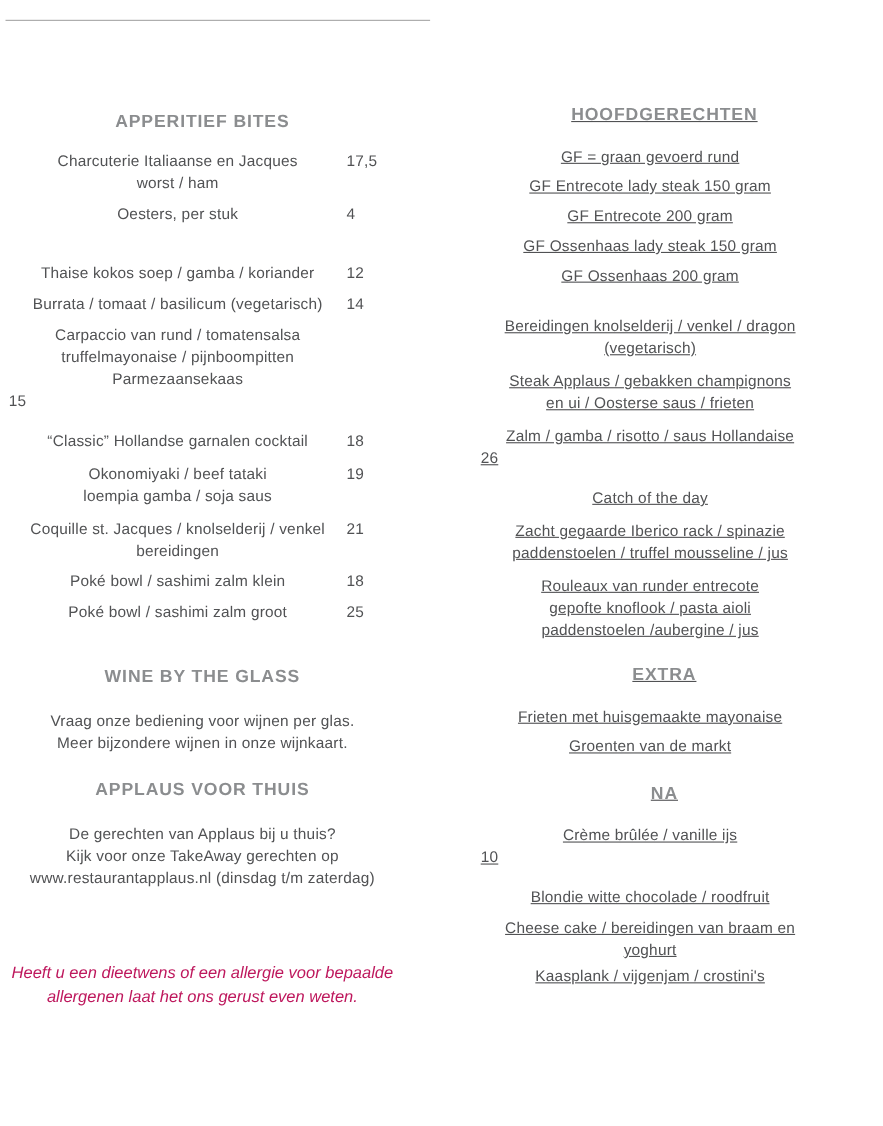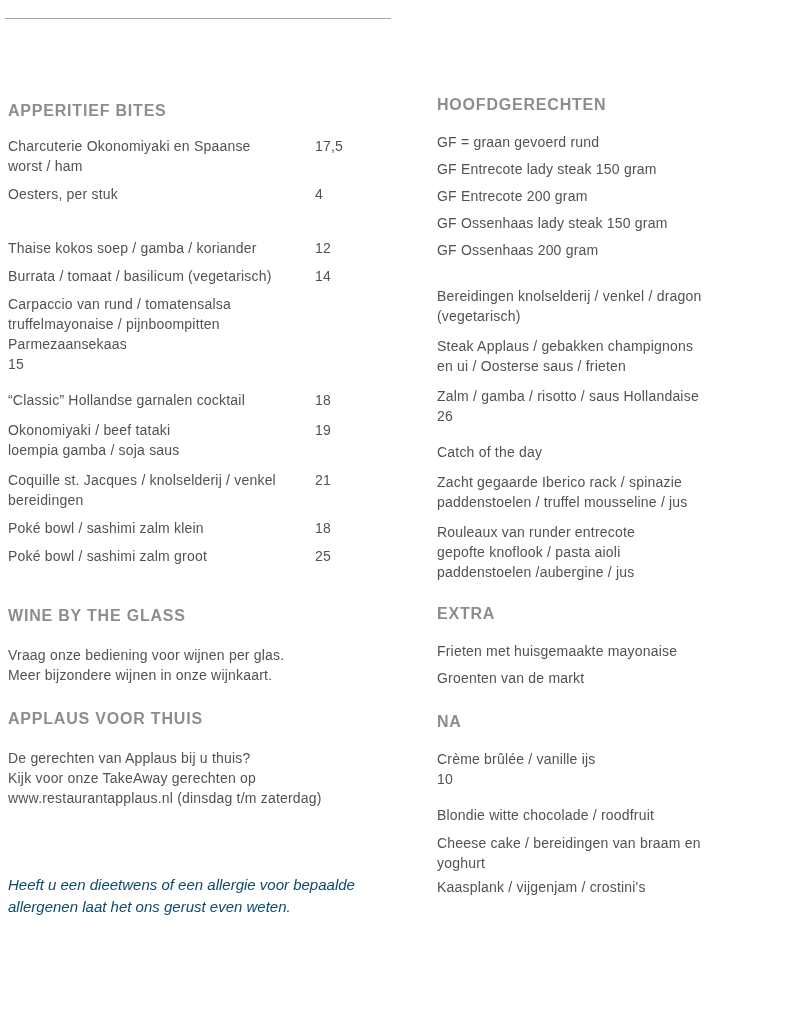"APPERITIEF BITES" .page { text-align: none -> center }
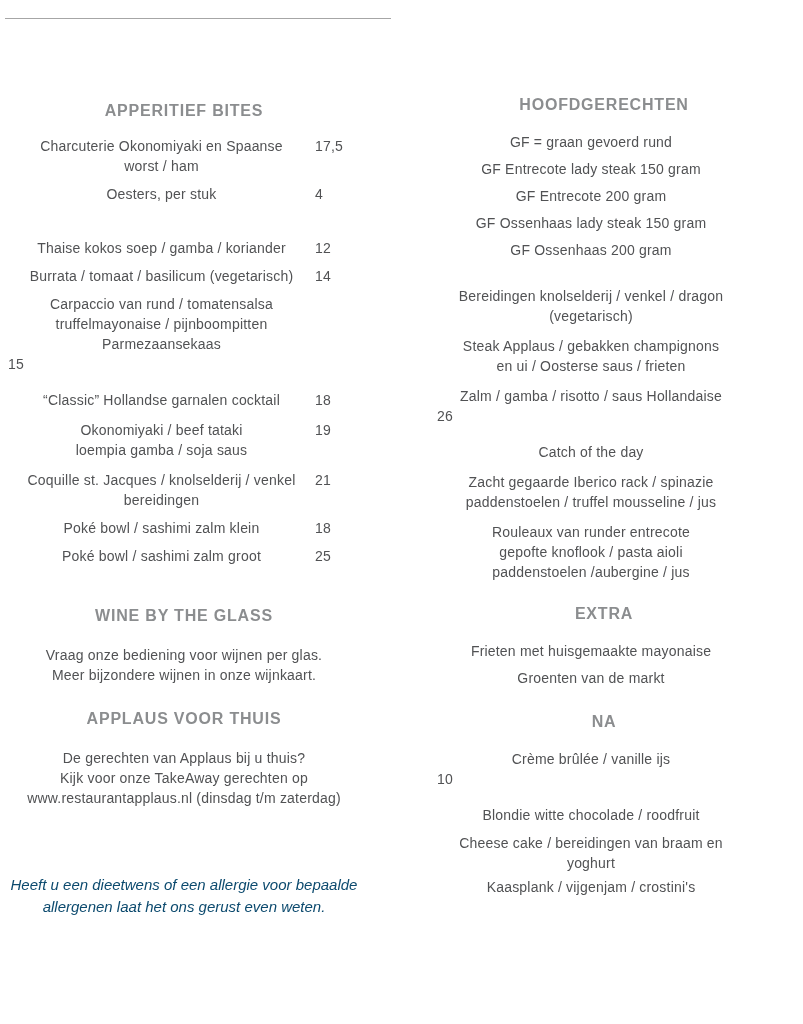"HOOFDGERECHTEN" .col-right { text-decoration: none -> underline }
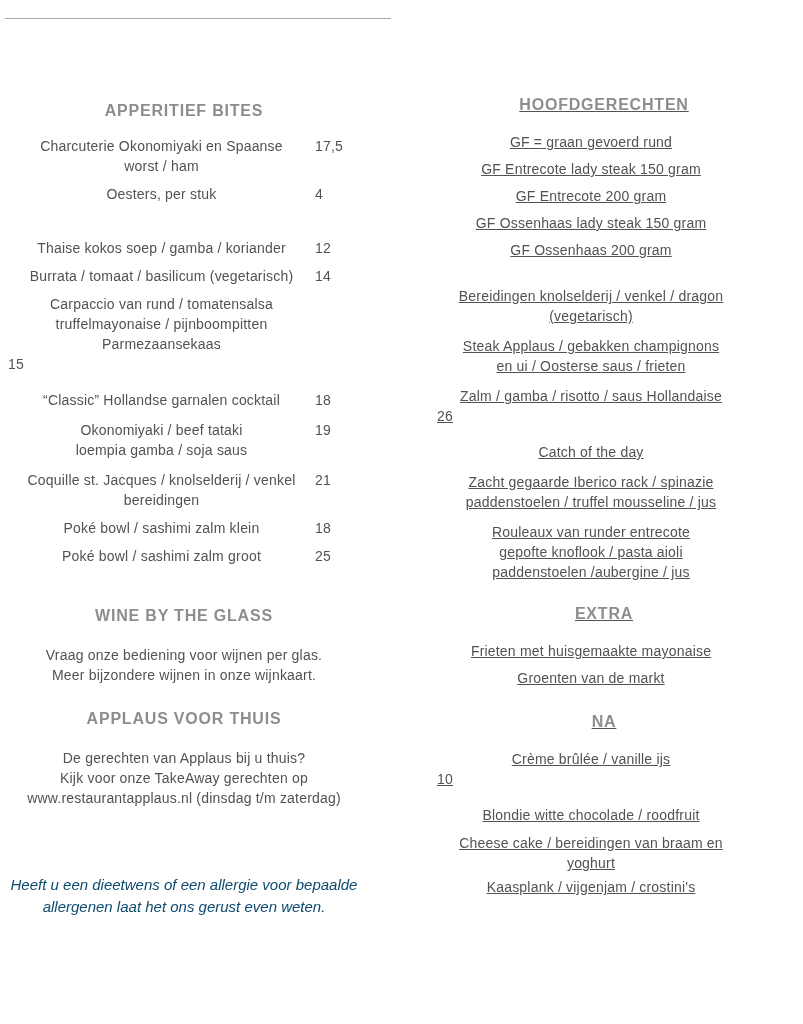"Charcuterie Okonomiyaki en Spaanse" div.name { text: Okonomiyaki en Spaanse -> Italiaanse en Jacques }
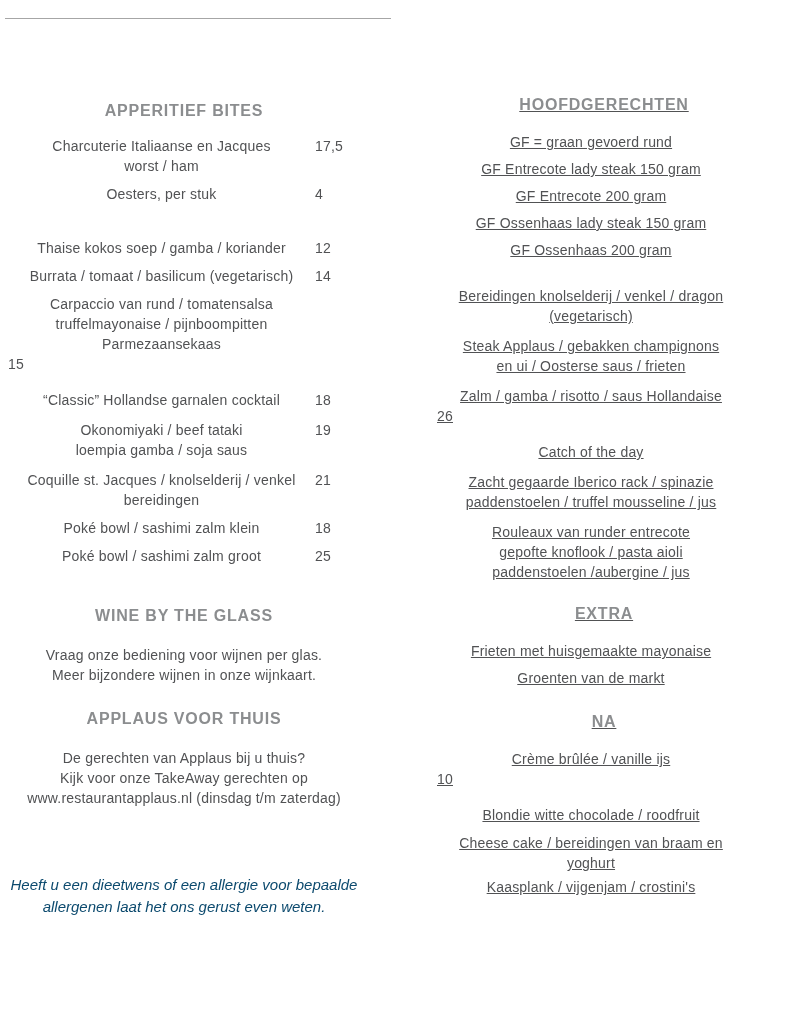"Heeft u een dieetwens of" .footnote { color: #0c4a6e -> #be185d }
